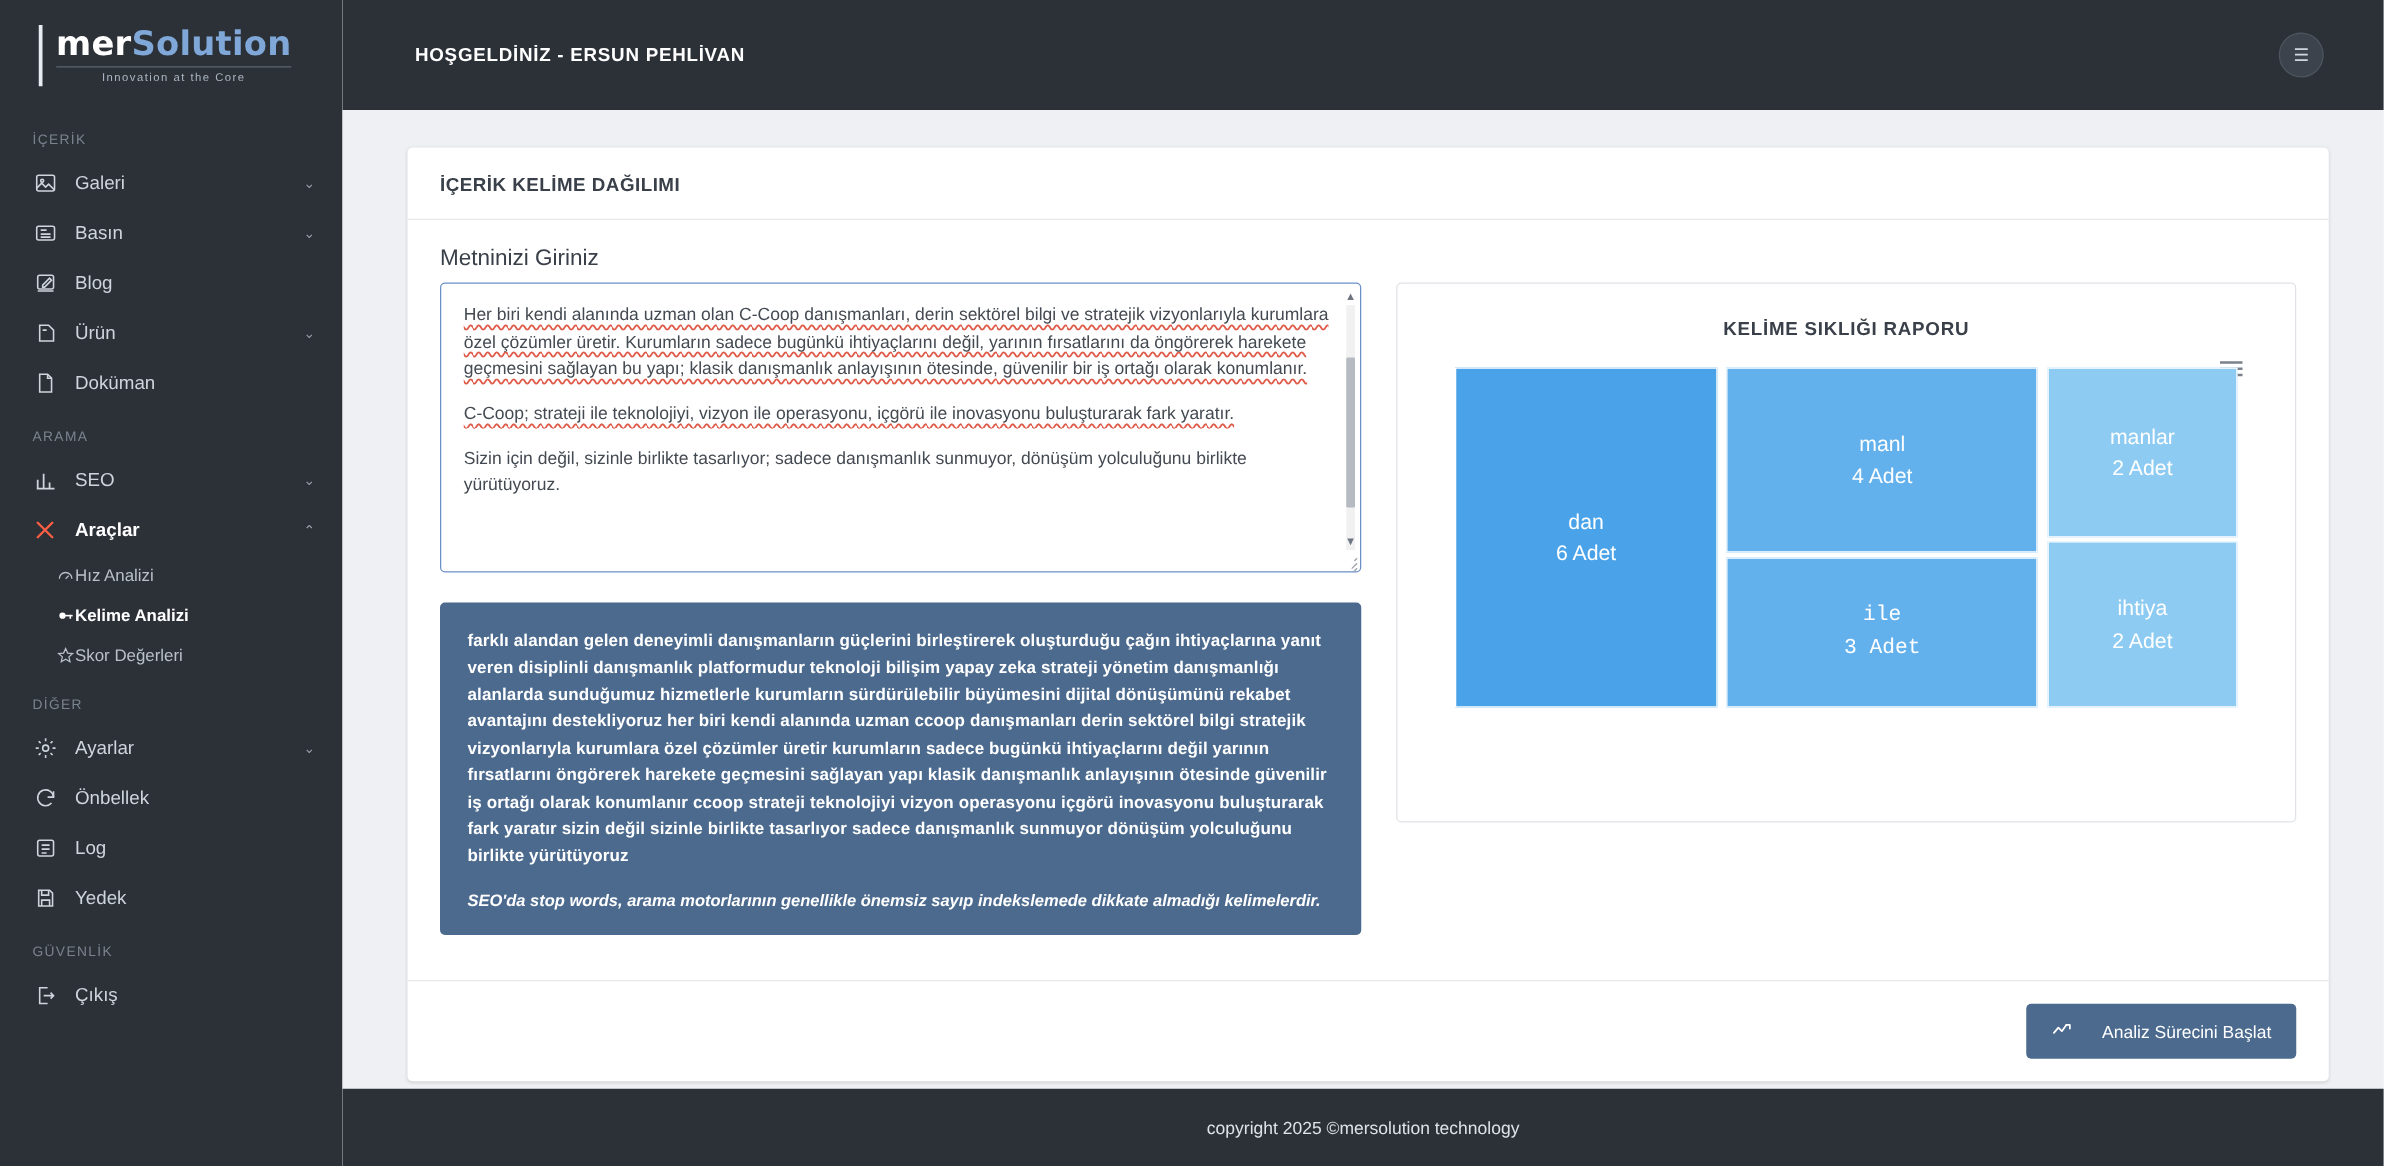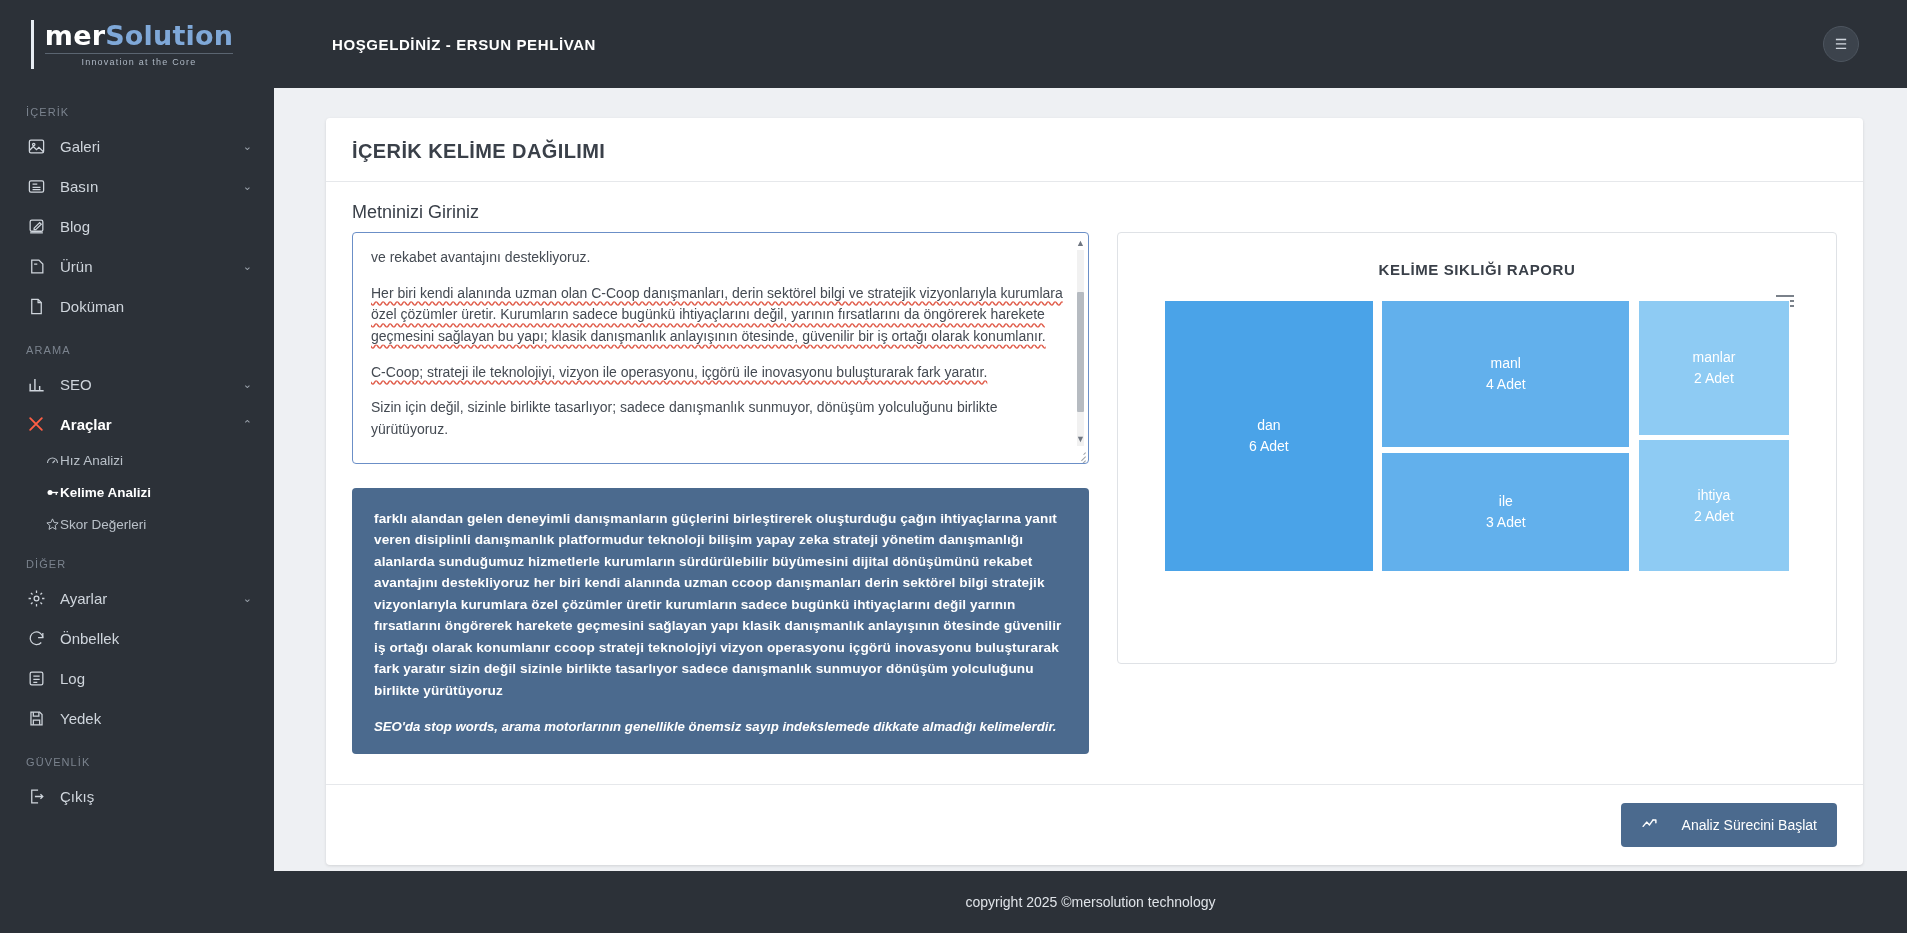"İÇERİK KELİME DAĞILIMI" .card-head { font-size: 20px -> 15px }
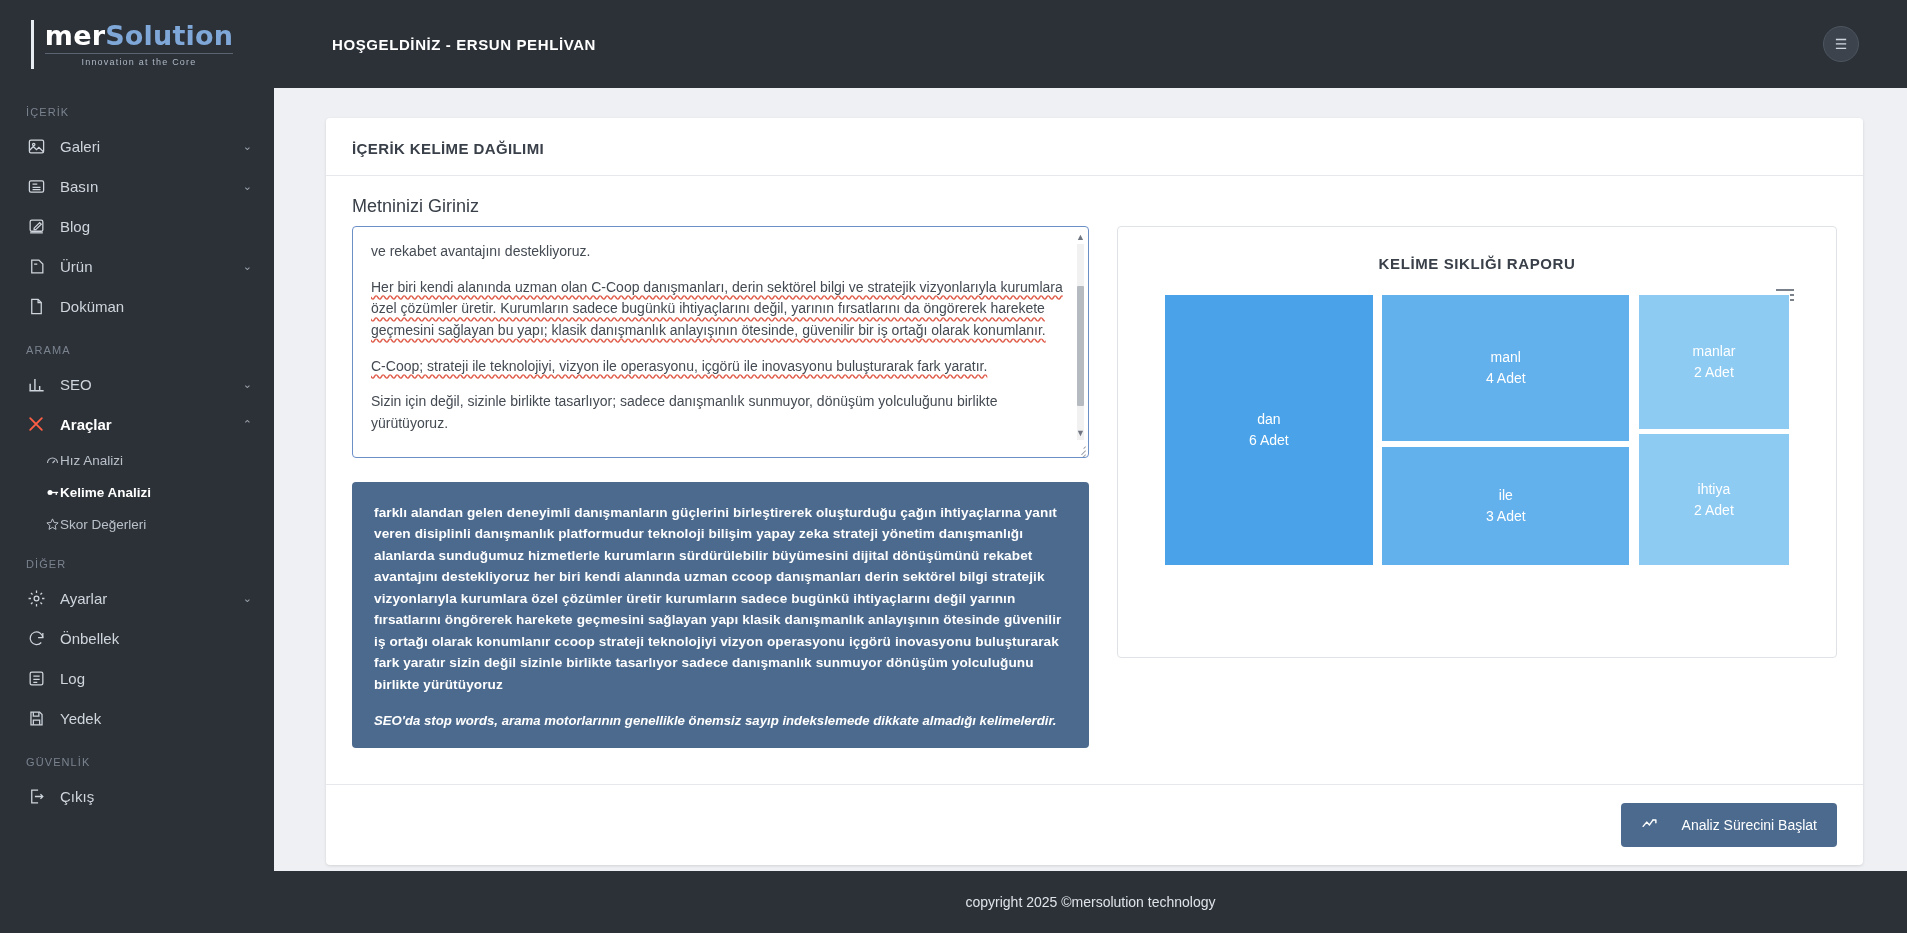"ve rekabet avantajını destekliyoruz." p { html: <p>ve rekabet avantajını destekliyoruz.</p> -> none }
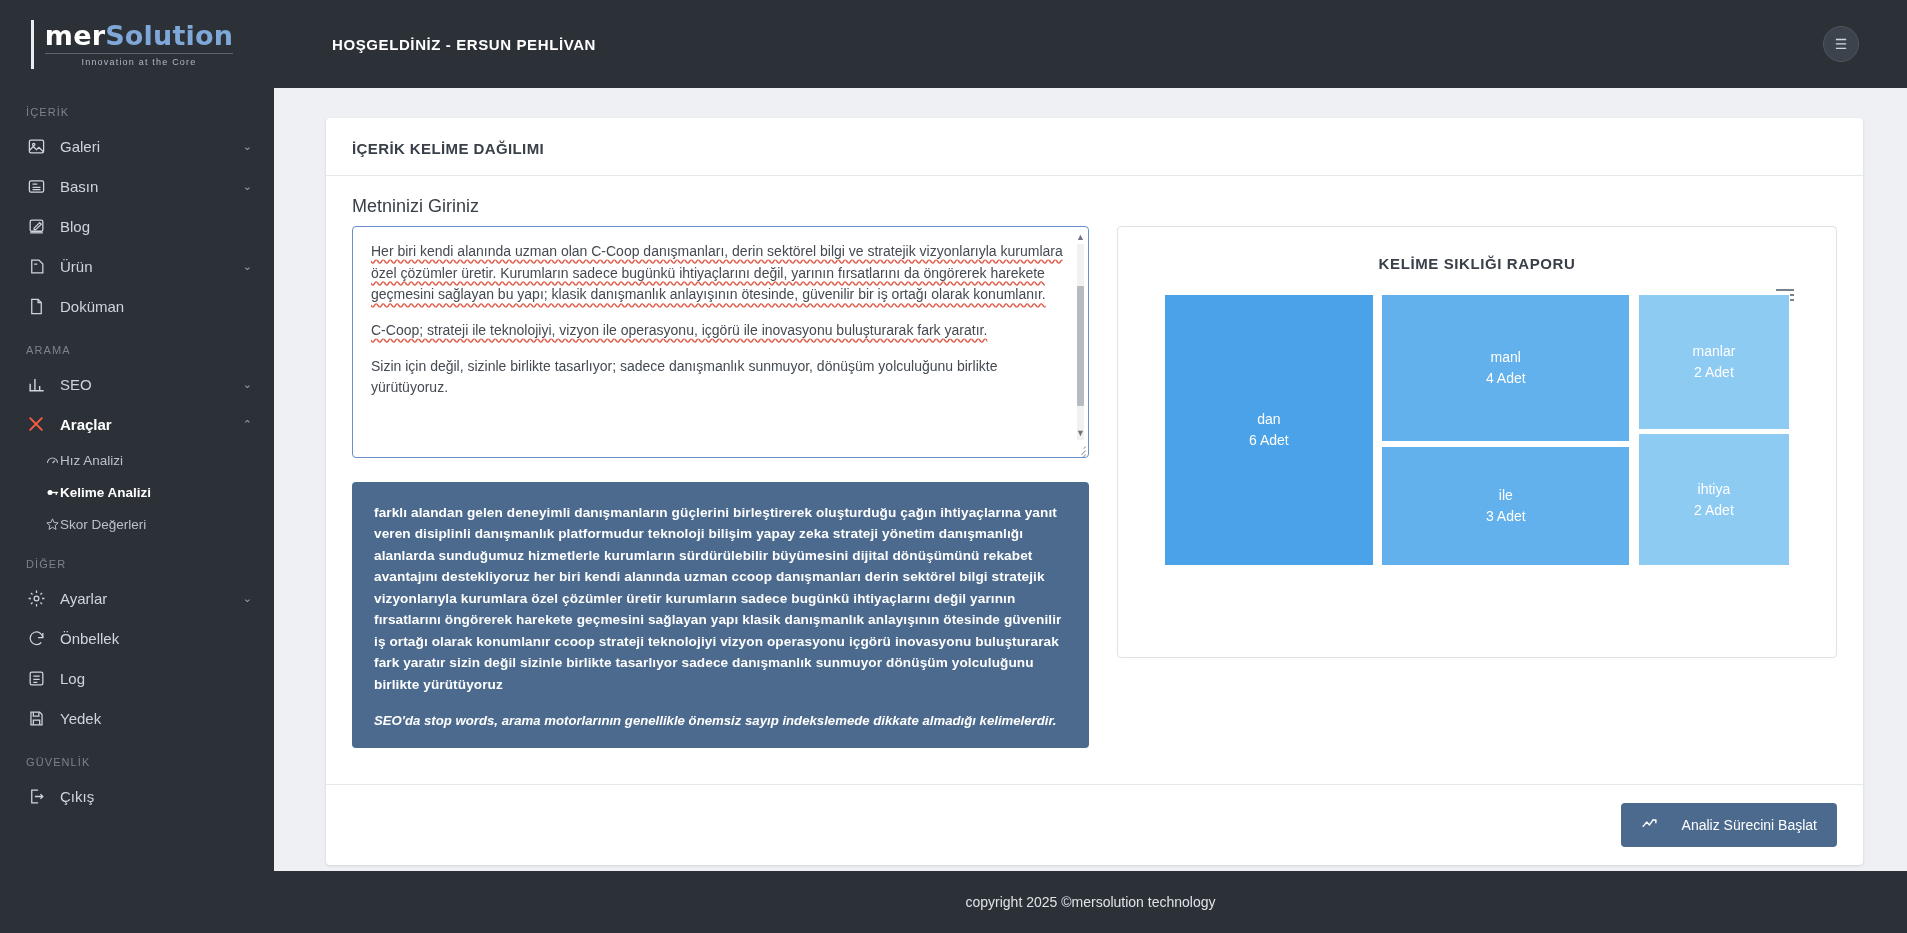"manl" .tm-cell { font-size: 14px -> 17px }
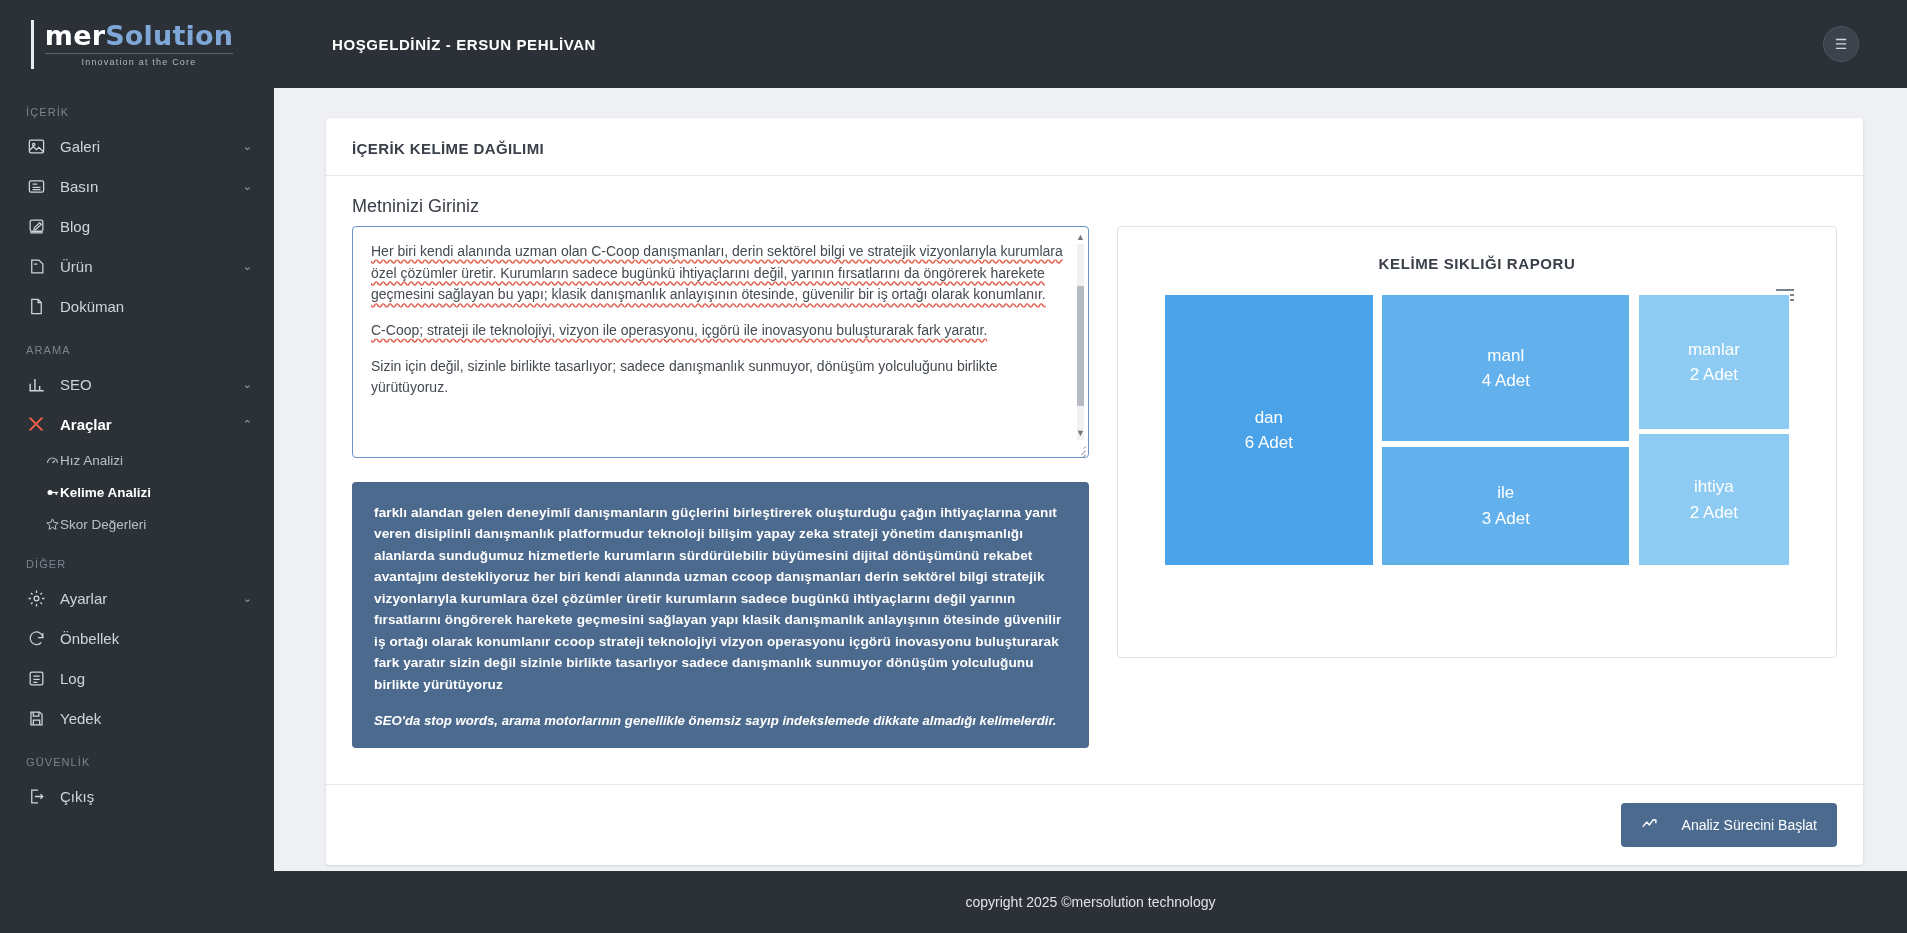"ile" div.tm-cell { font-family: none -> Liberation Mono, monospace }
